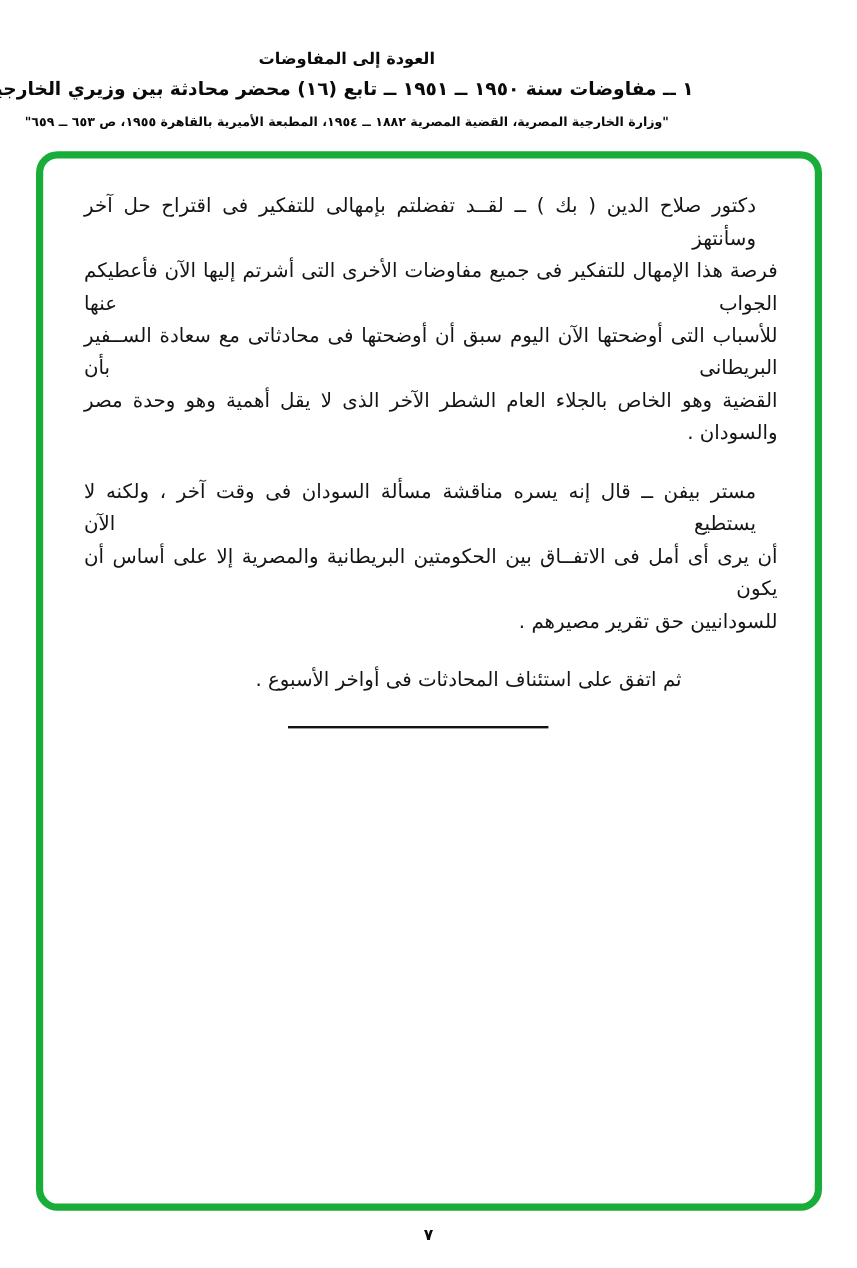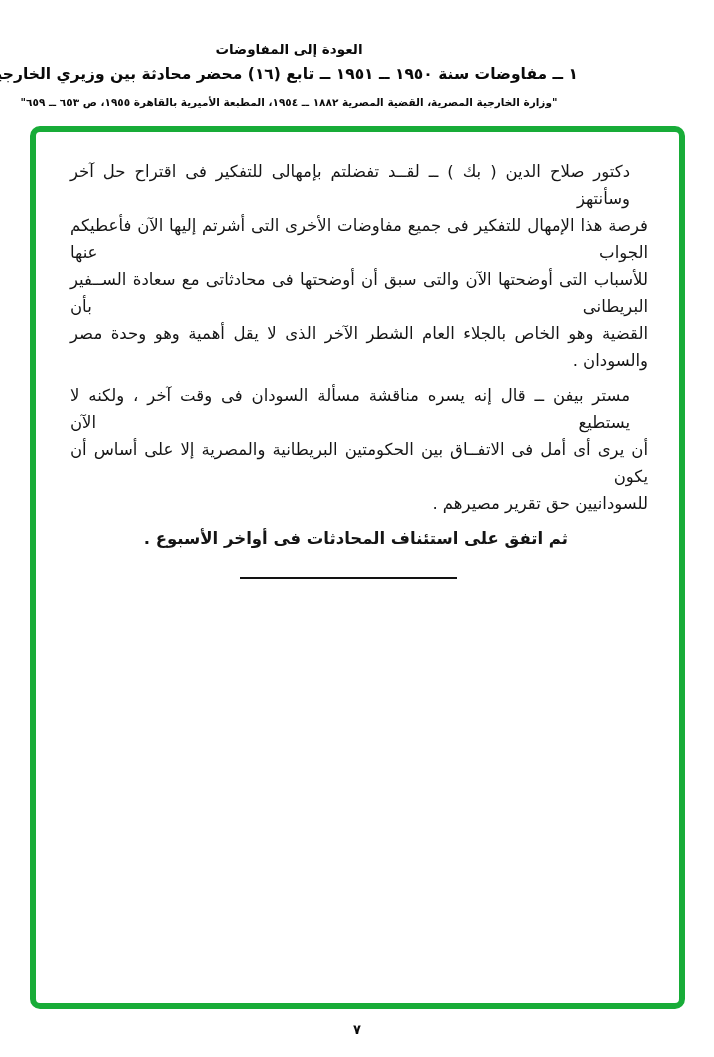"دكتور صلاح الدين ( بك" .frame { border-radius: 10px -> 18px }
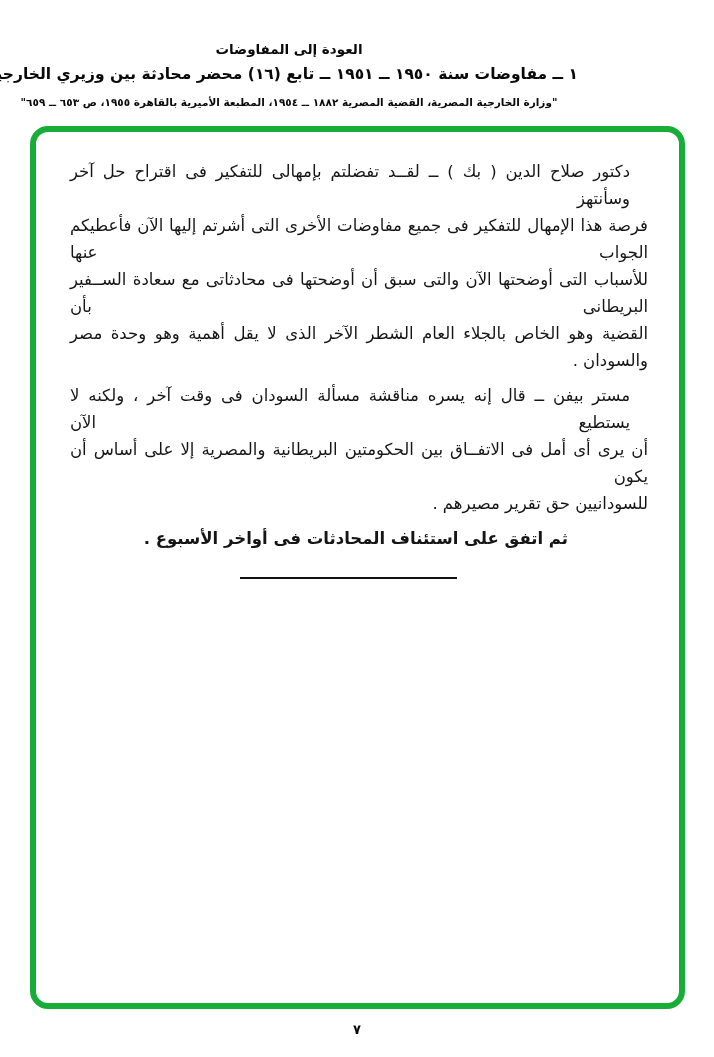"للأسباب التى أوضحتها الآن والتى" div.tline { text: والتى -> اليوم }
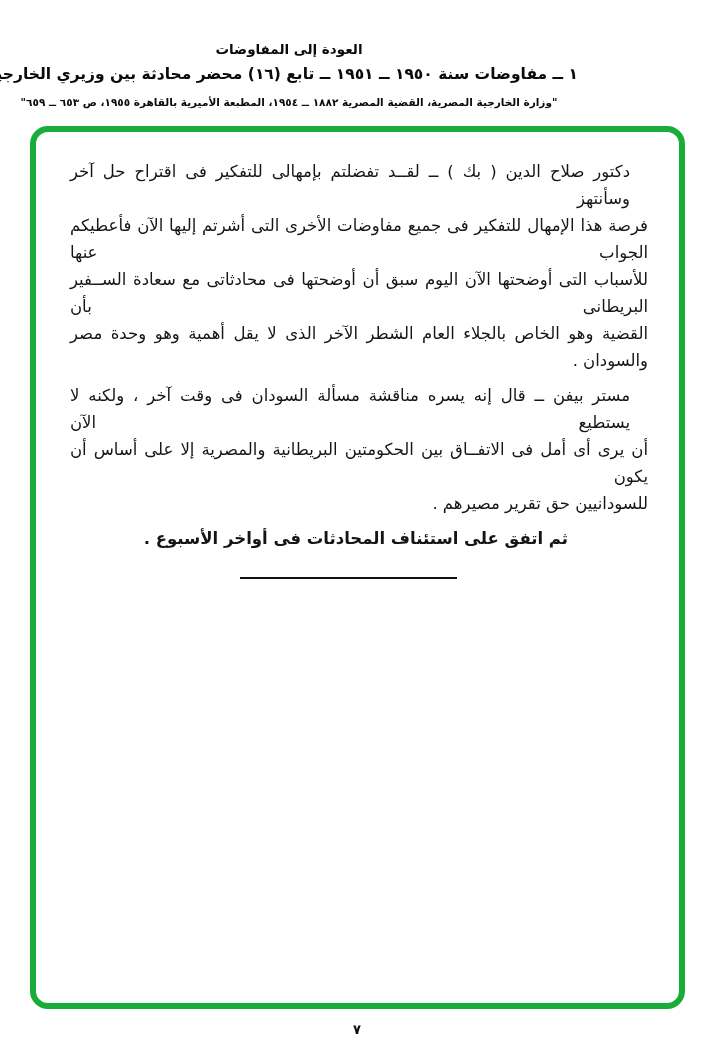"مستر بيفن ــ قال إنه" .para + .para { margin-top: 8px -> 22px }
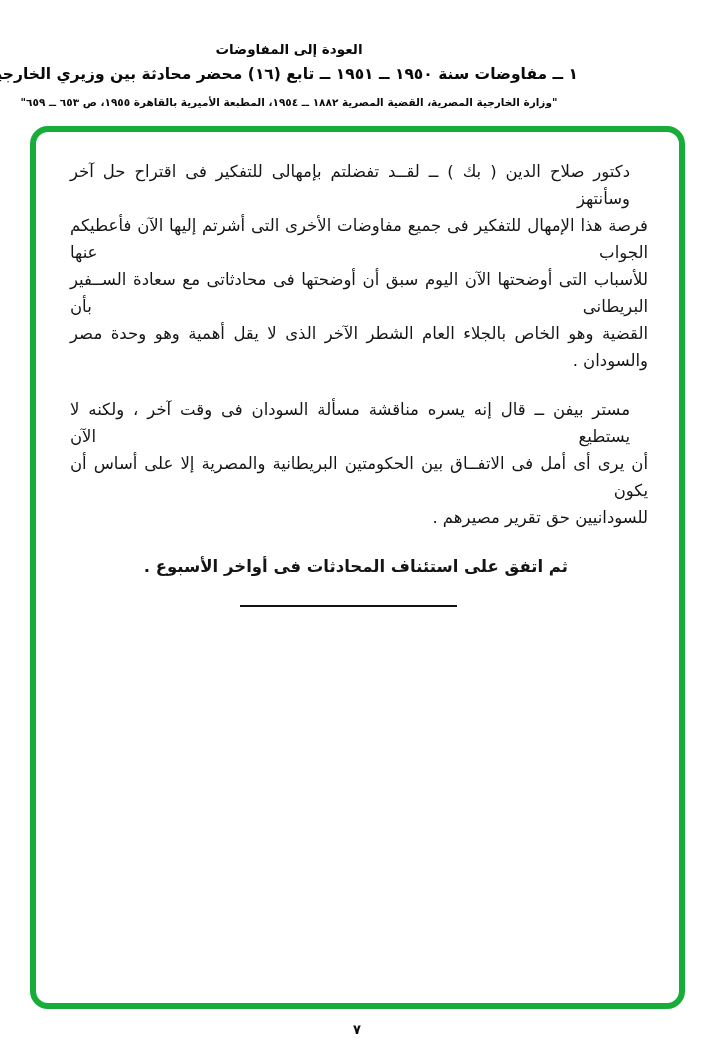"ثم اتفق على استئناف المحادثات" .para-closing { font-weight: bold -> none }
